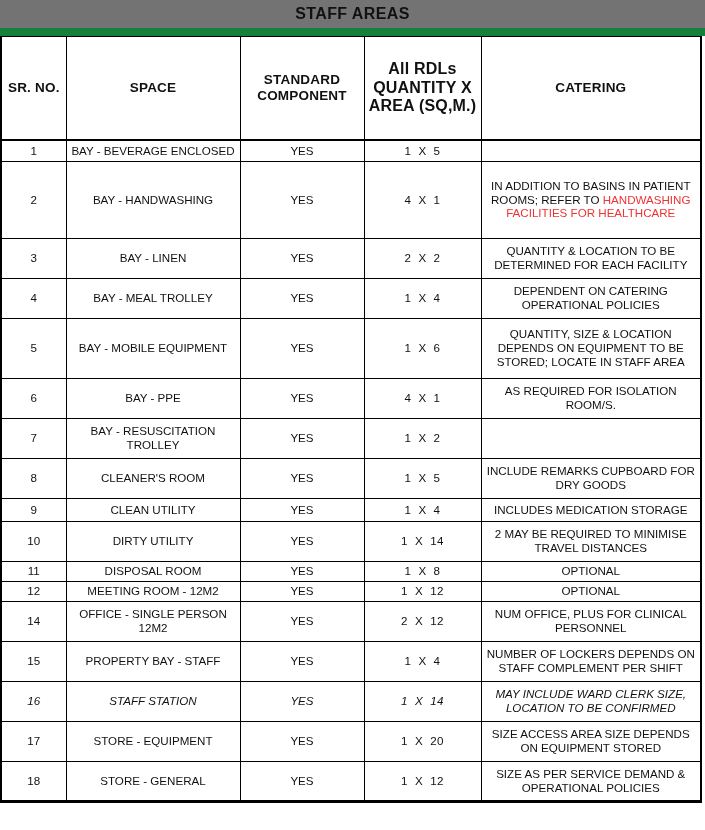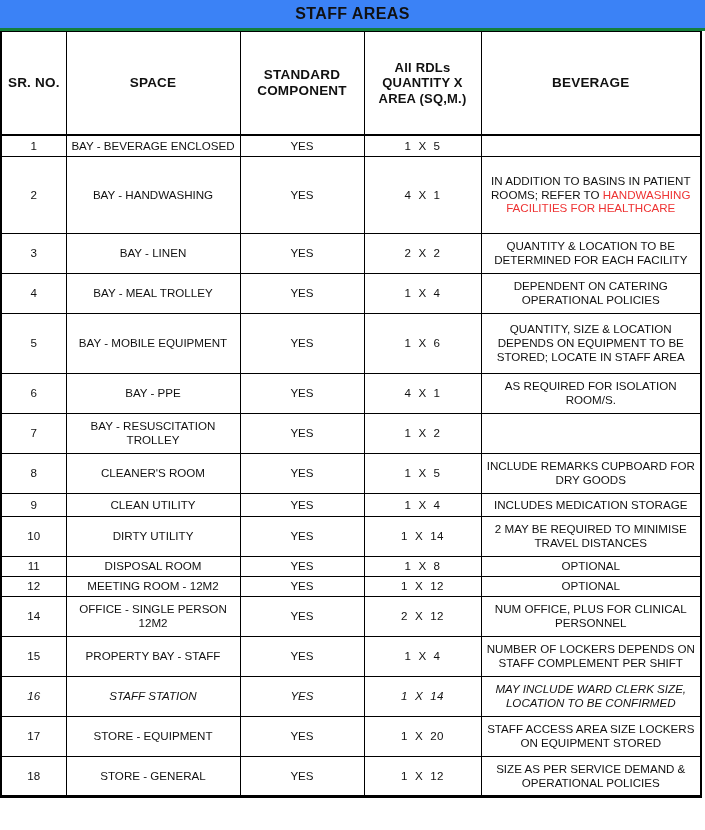"STAFF AREAS" .title-band { background: #3b82f6 -> #737373; border-bottom: 3px solid #15803d -> 8px solid #15803d }
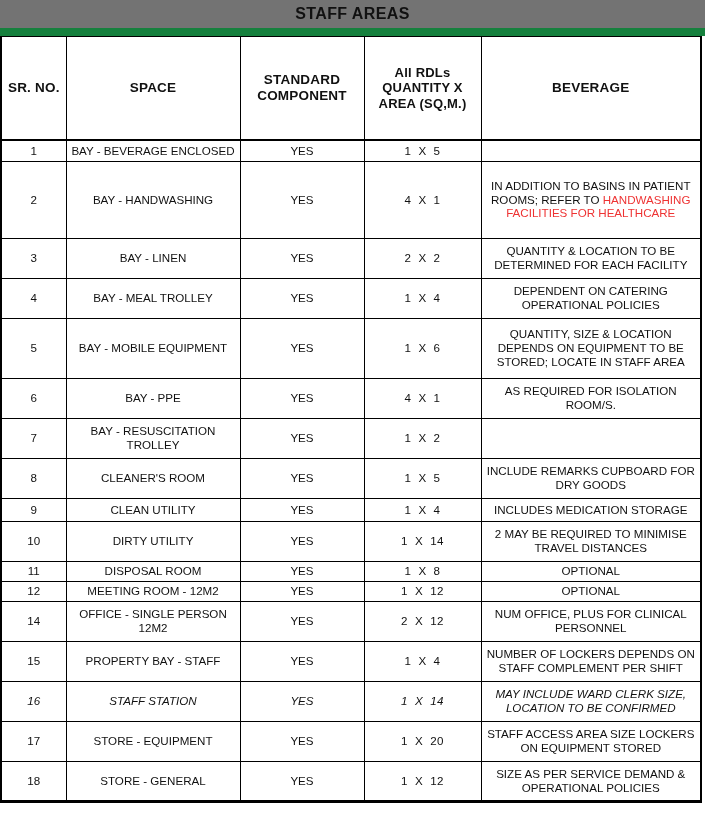"All RDLs" tr.head th.h-qty { font-size: 13px -> 16px }
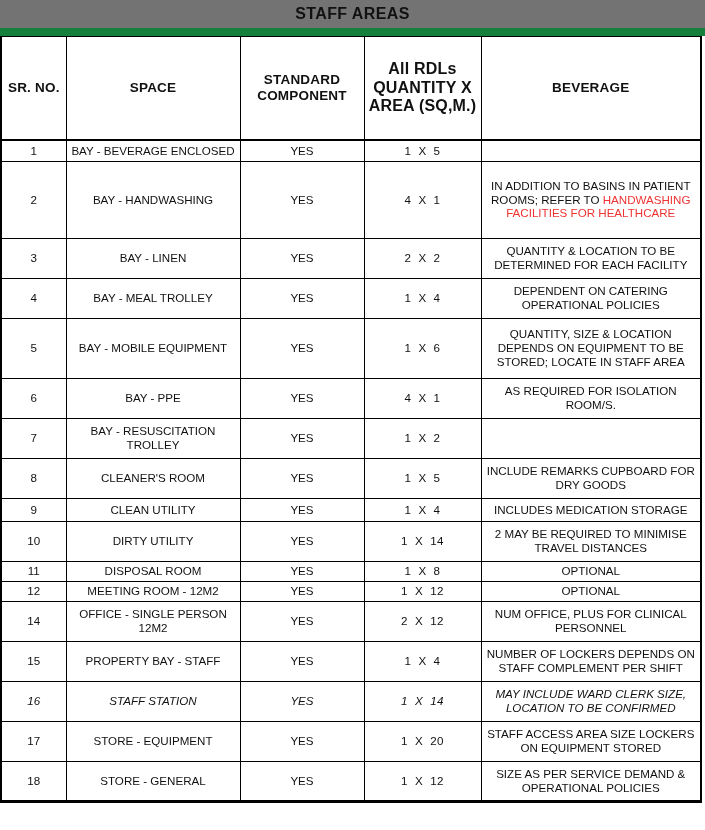"BEVERAGE" th { text: BEVERAGE -> CATERING }
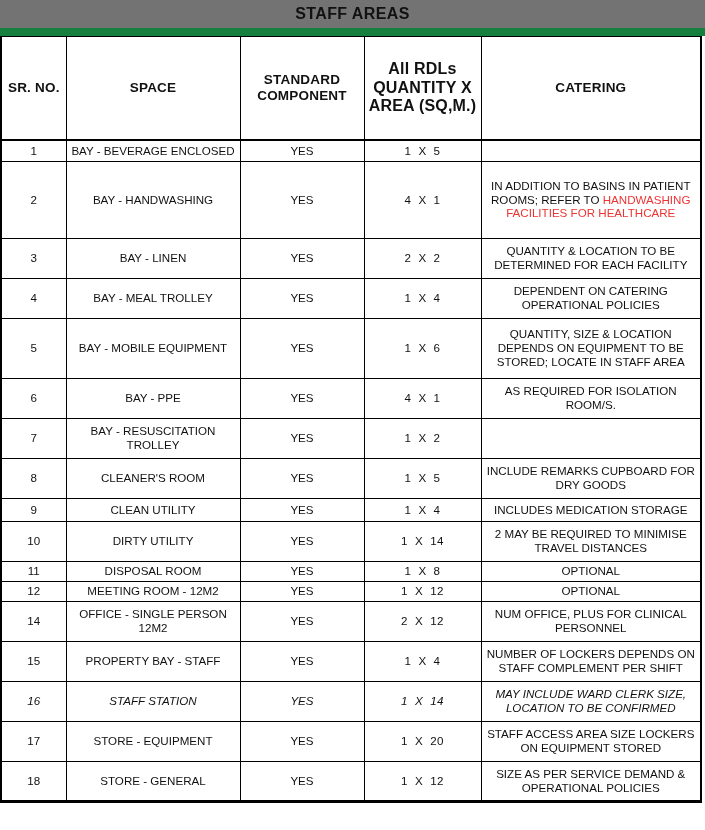"STAFF ACCESS AREA SIZE LOCKERS" span { text: STAFF ACCESS AREA SIZE LOCKERS -> SIZE ACCESS AREA SIZE DEPENDS }
